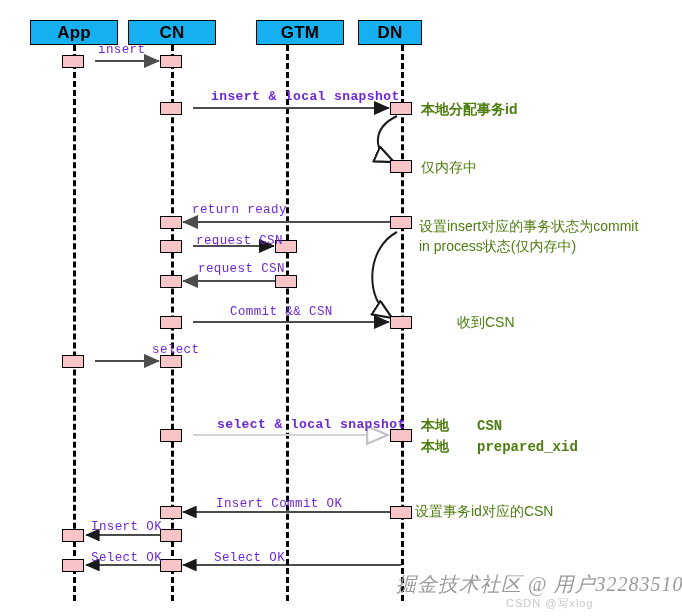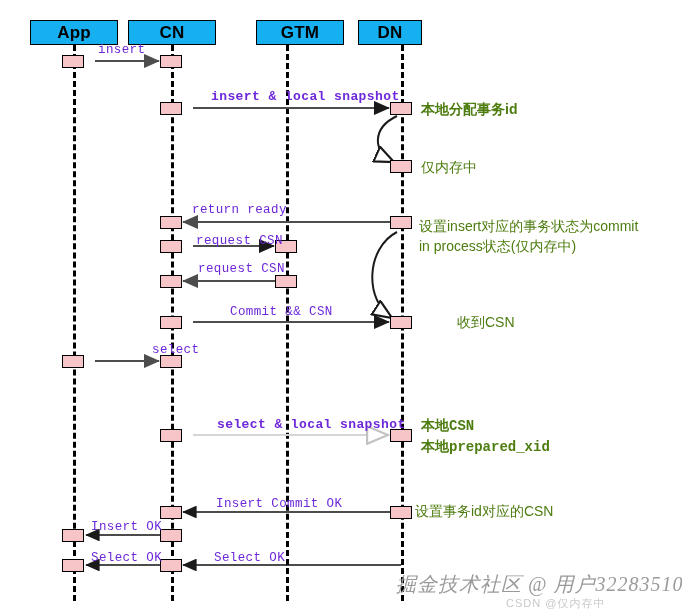"CSN" .note .mono { padding-left: none -> 28px }
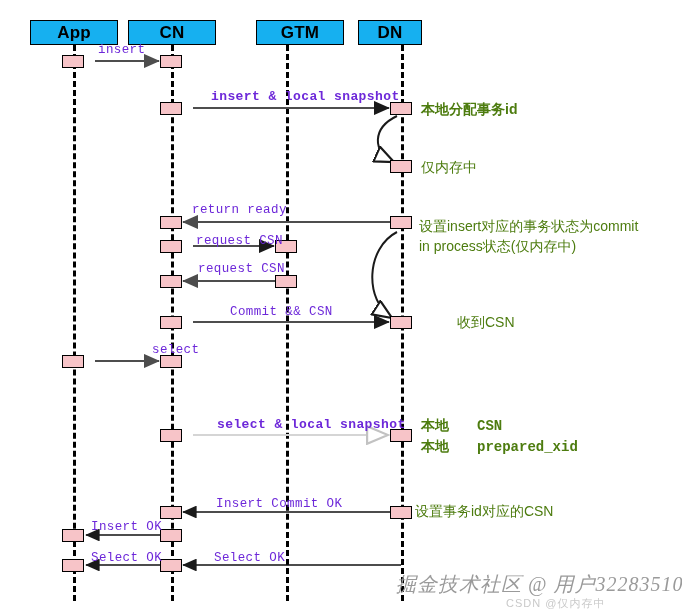"CSDN @仅内存中" div.watermark-sub { text: @仅内存中 -> @写xlog }
